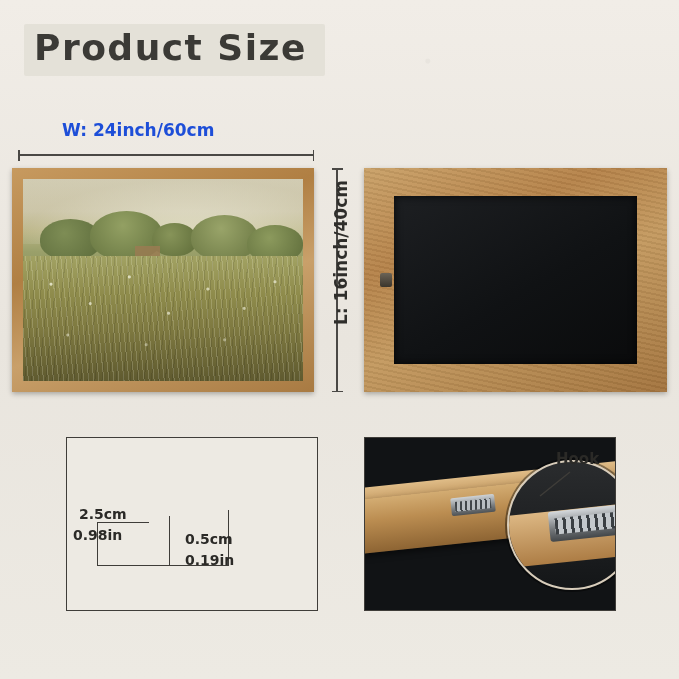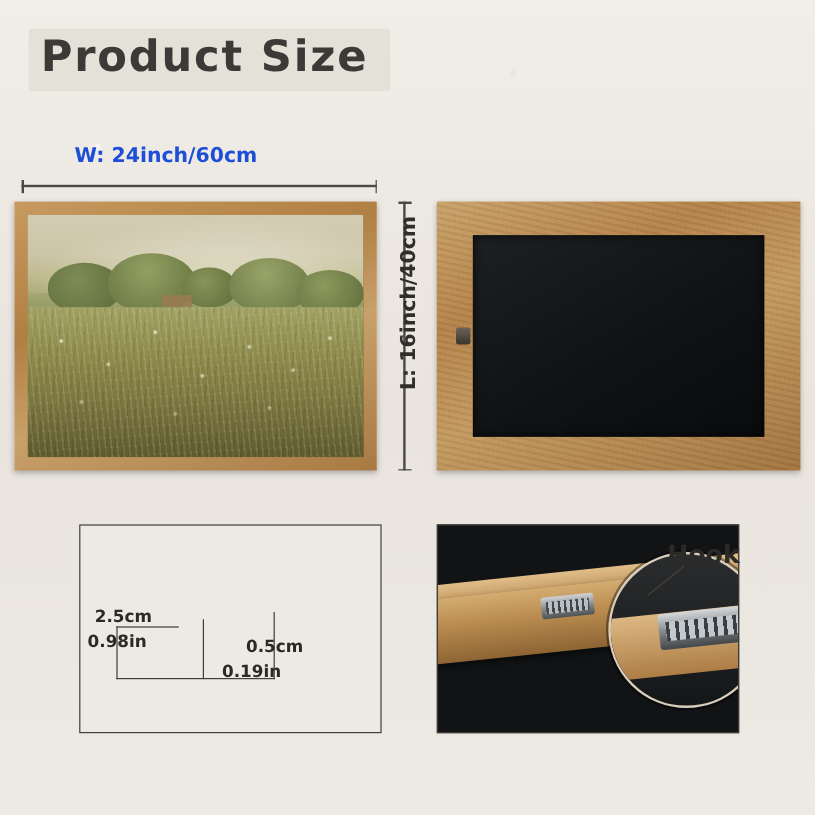"Hook" .hook-label { font-size: 21px -> 15px }
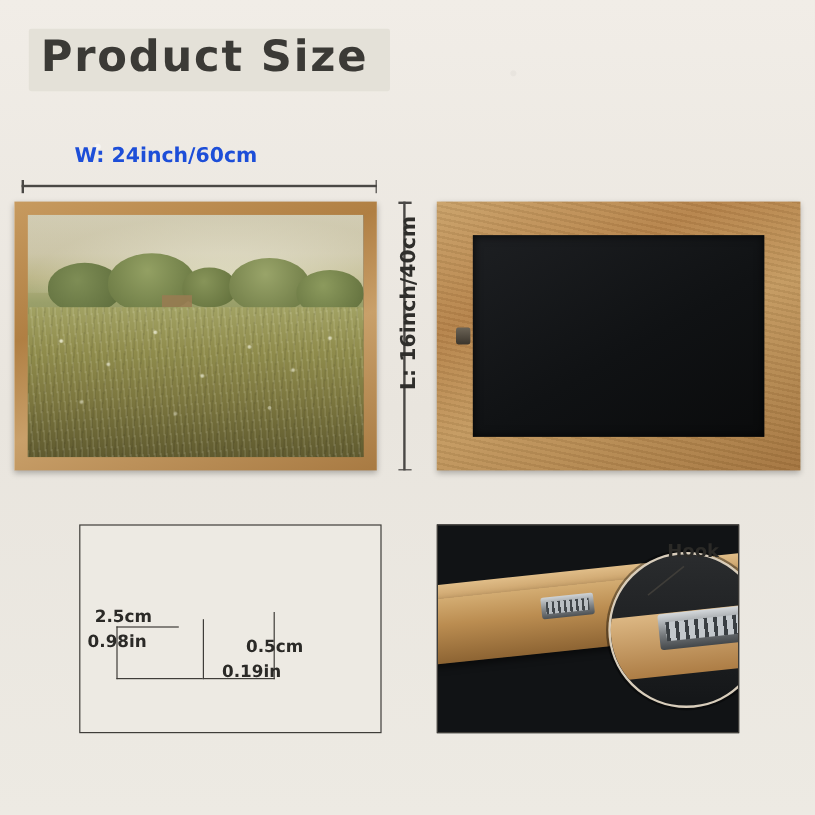"0.5cm" div.dim { margin-left: 20px -> none }
